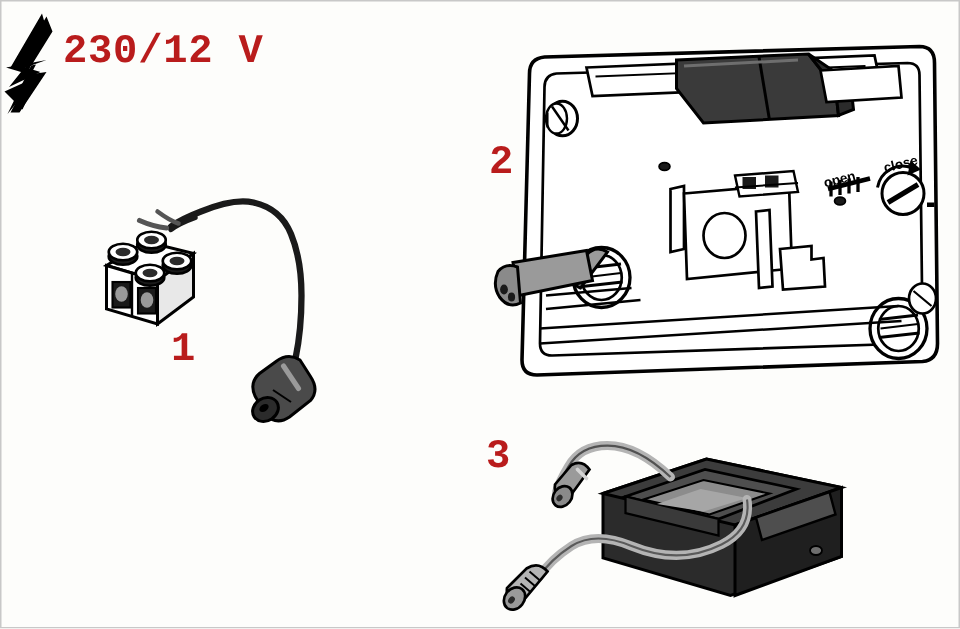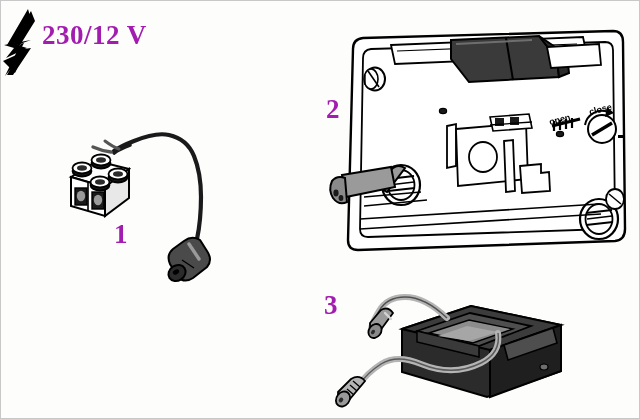"230/12 V" .callout { color: #a21caf -> #b91c1c; font-family: Liberation Serif, serif -> Liberation Mono, monospace }
